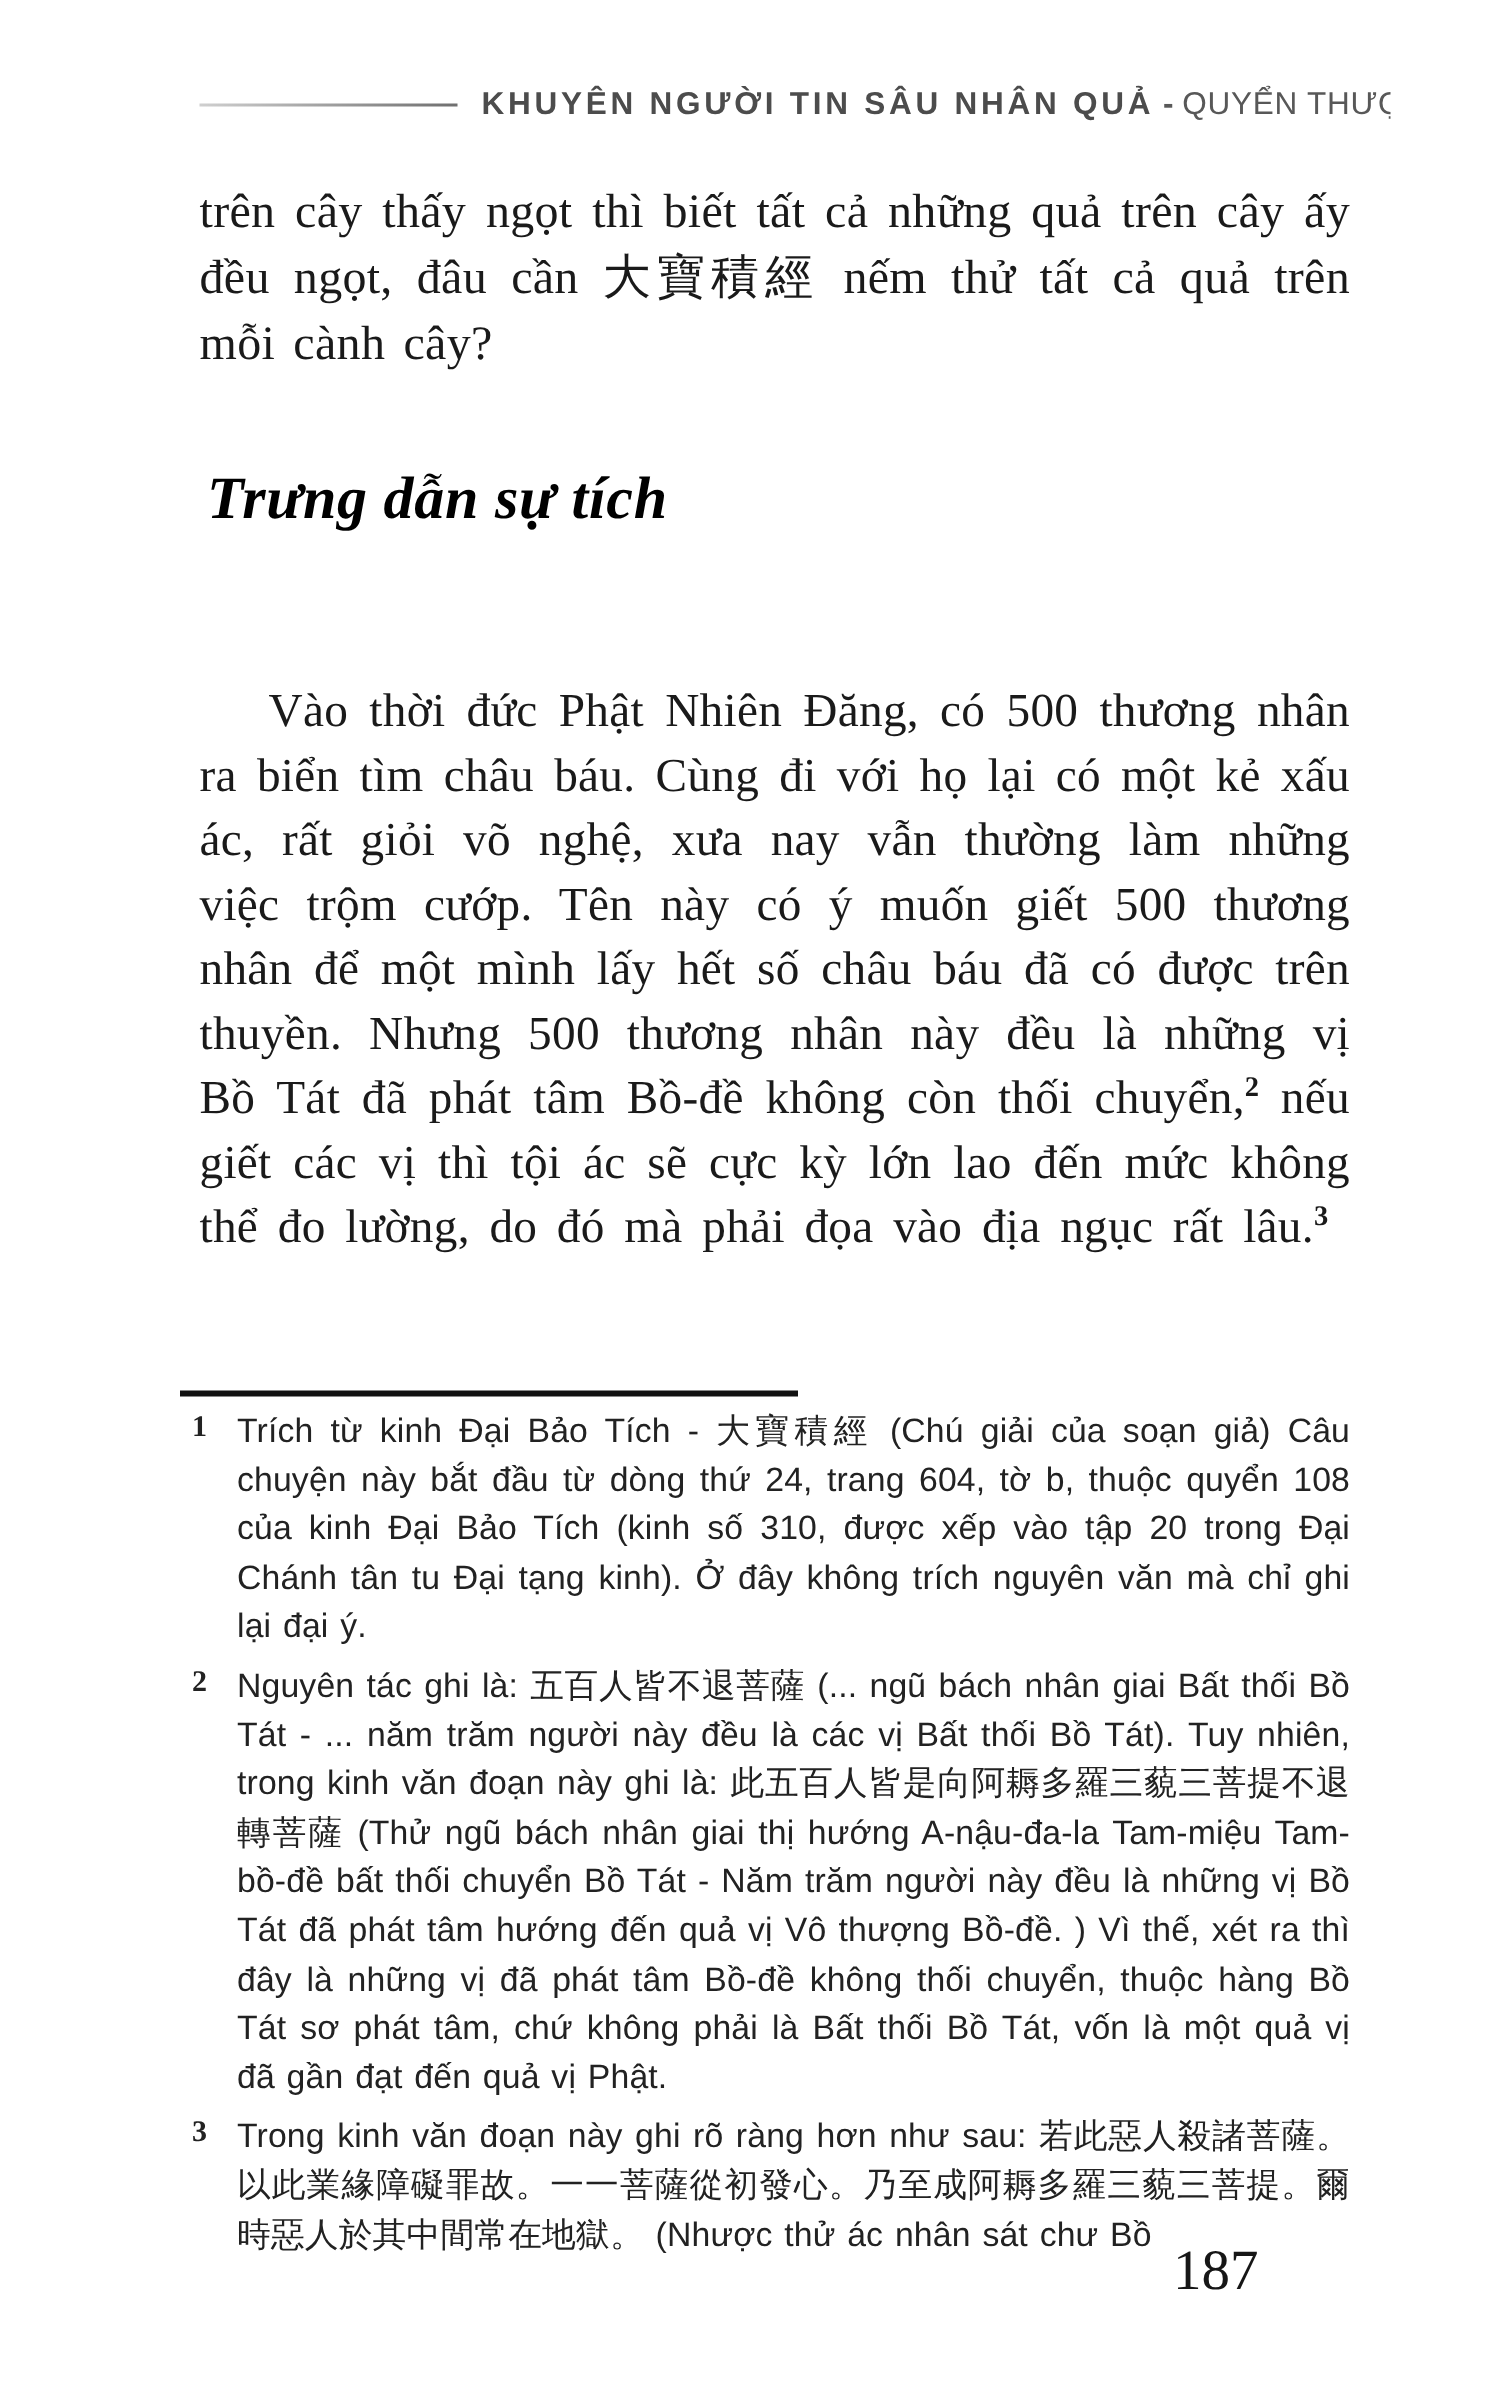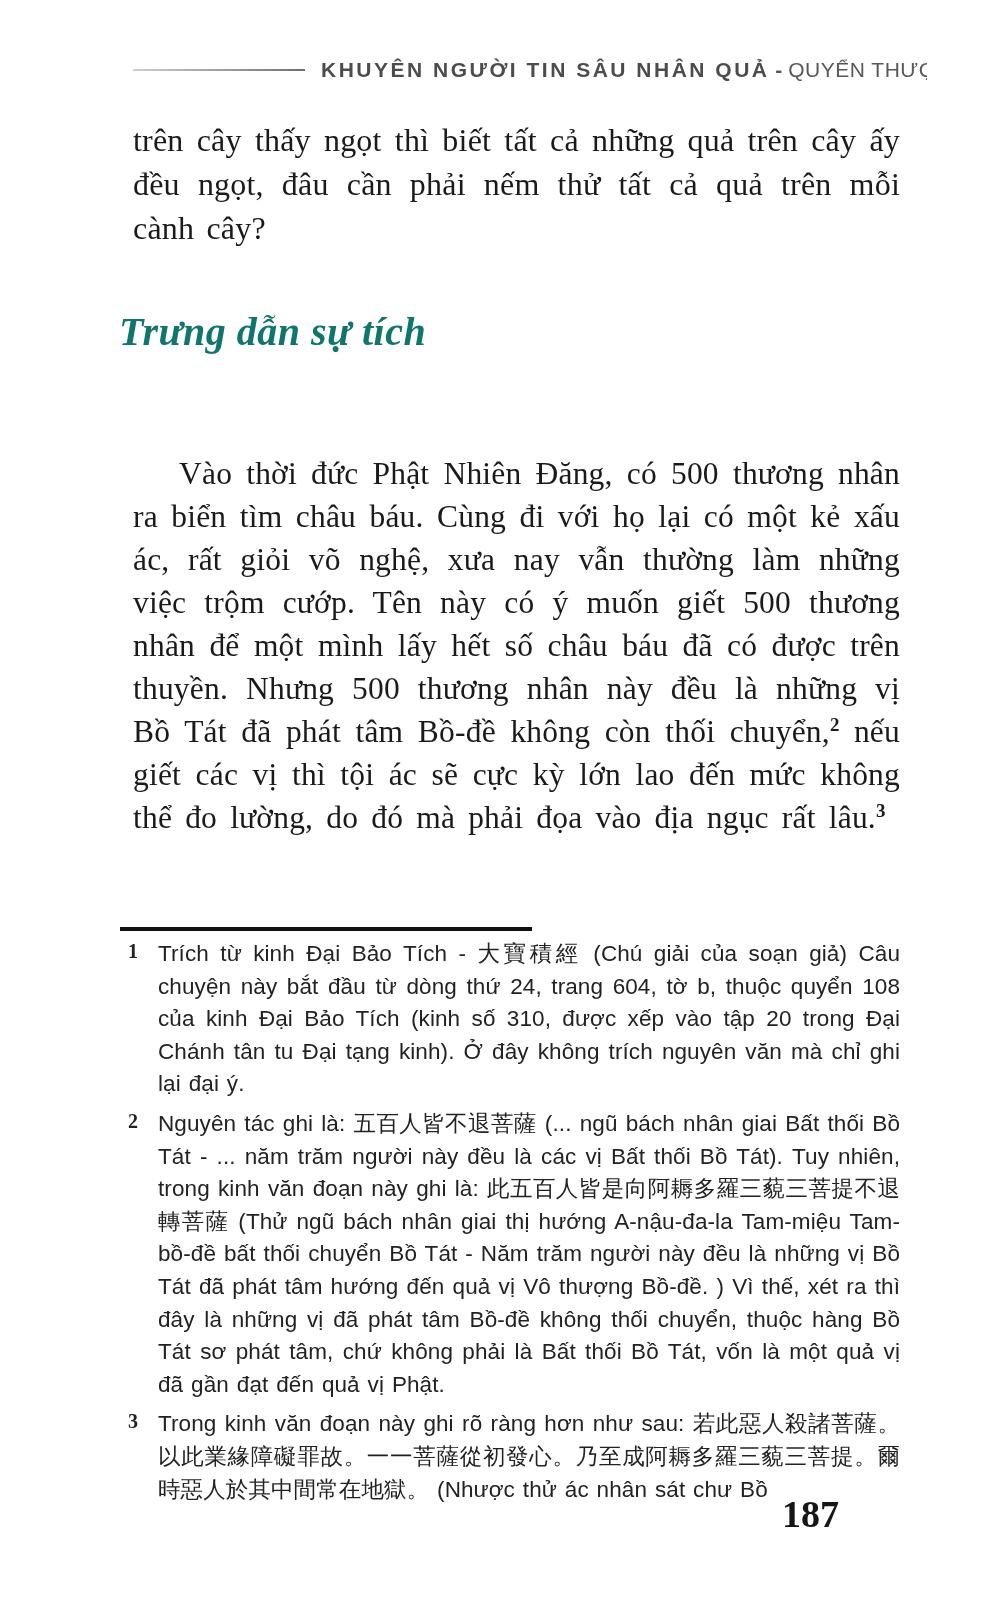"trên cây thấy ngọt thì" p.body-block { text: phải -> 大寶積經 }
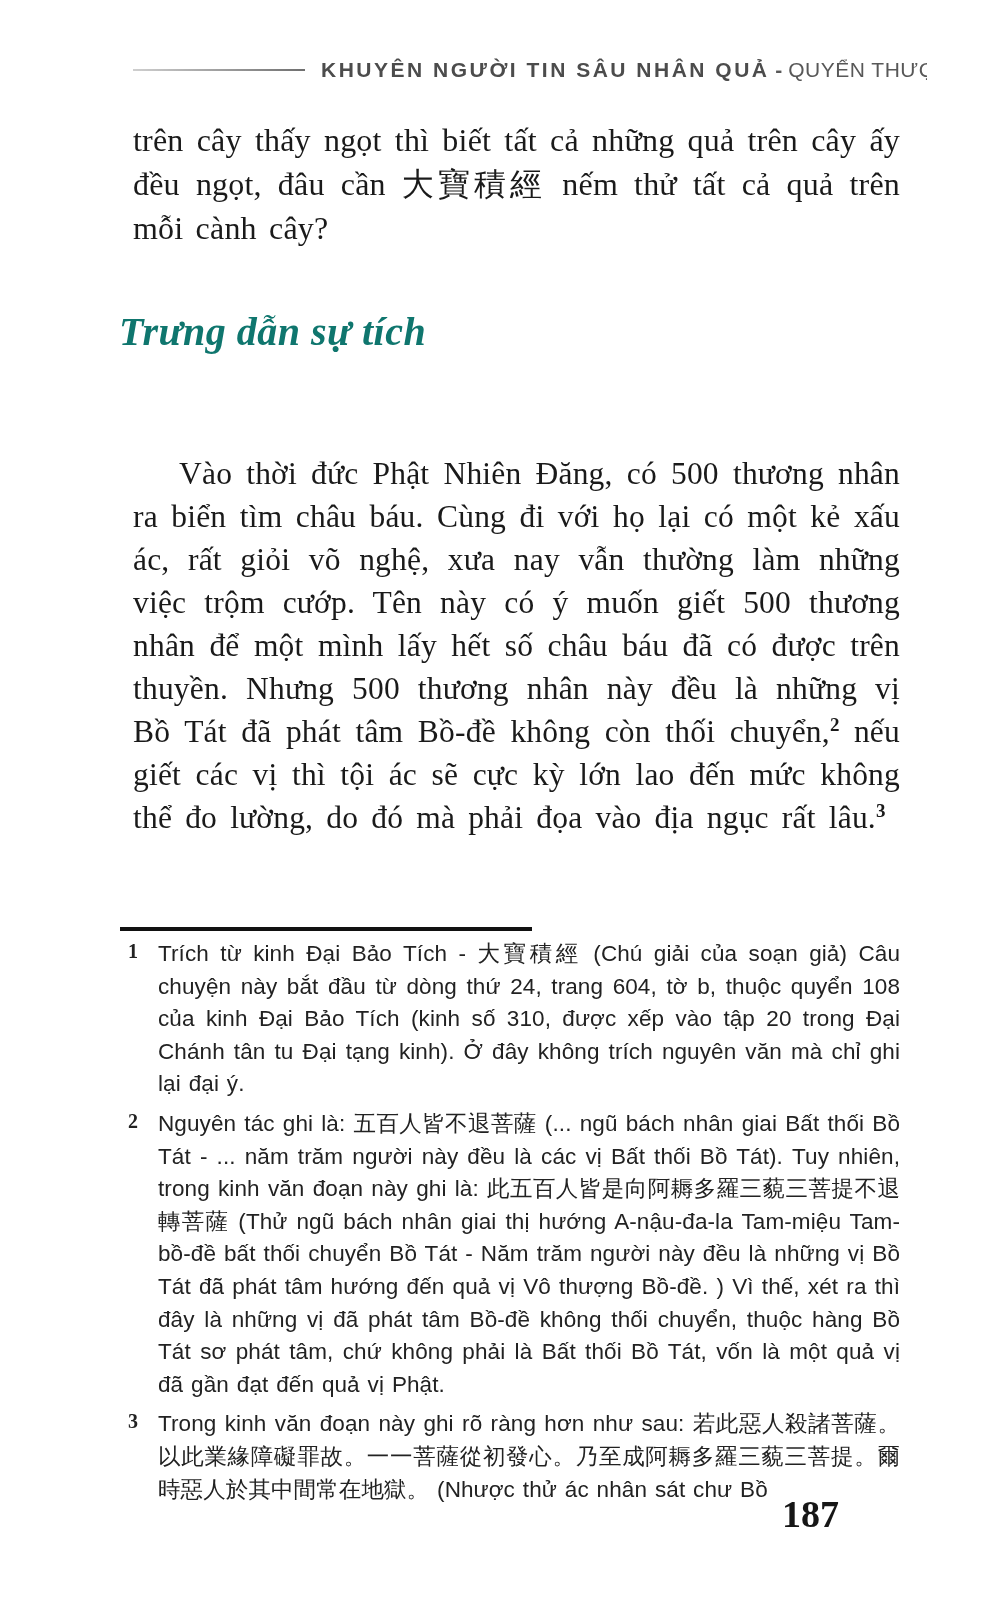"Trưng dẫn sự tích" .section-heading { color: #0f766e -> #000000; left: 119px -> 138px }
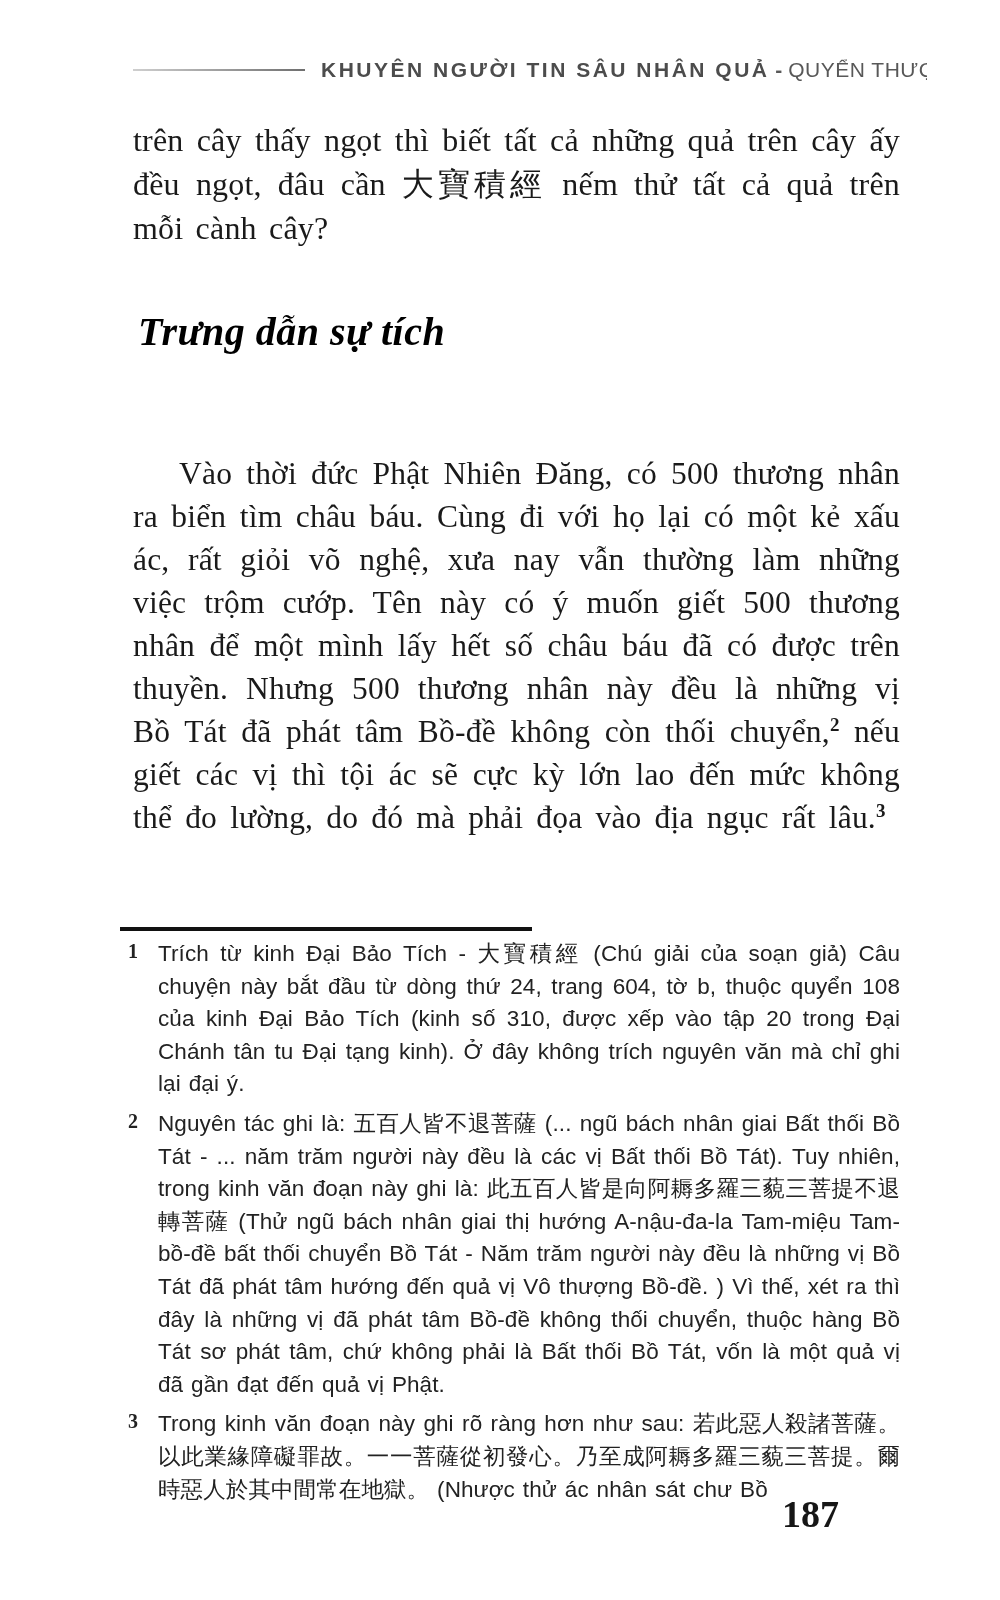"187" .page-number { font-weight: bold -> normal }
